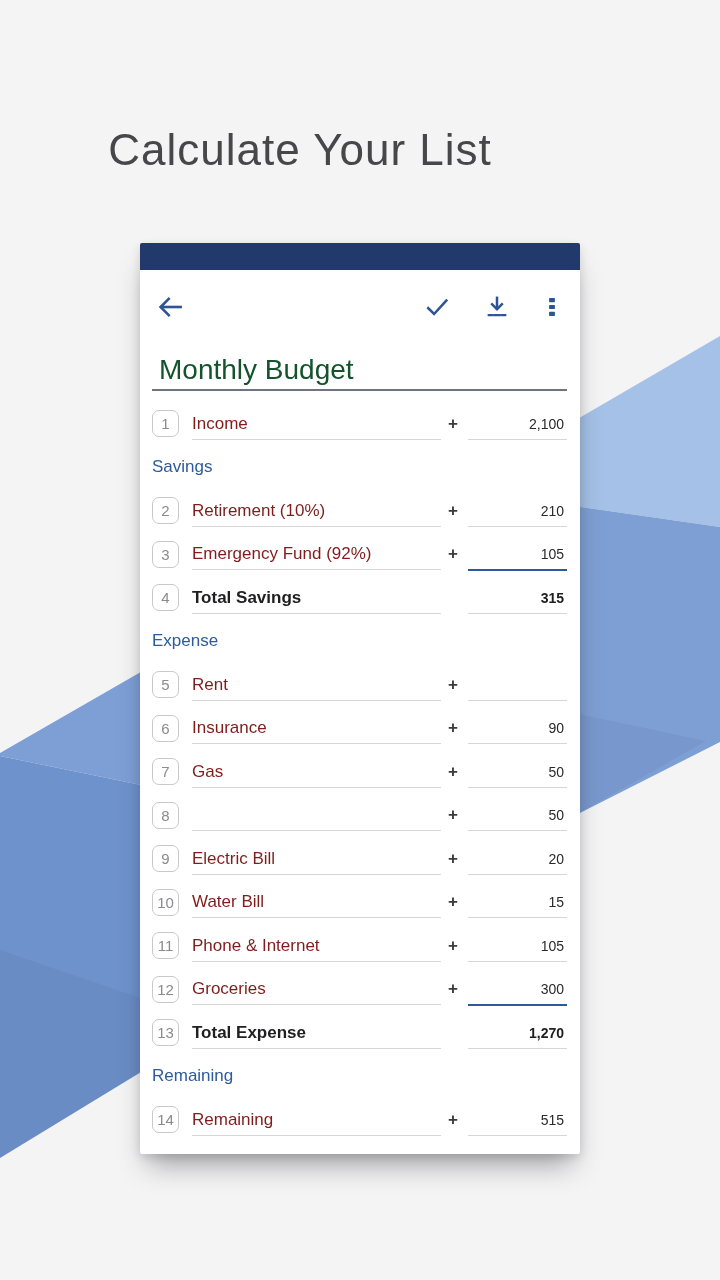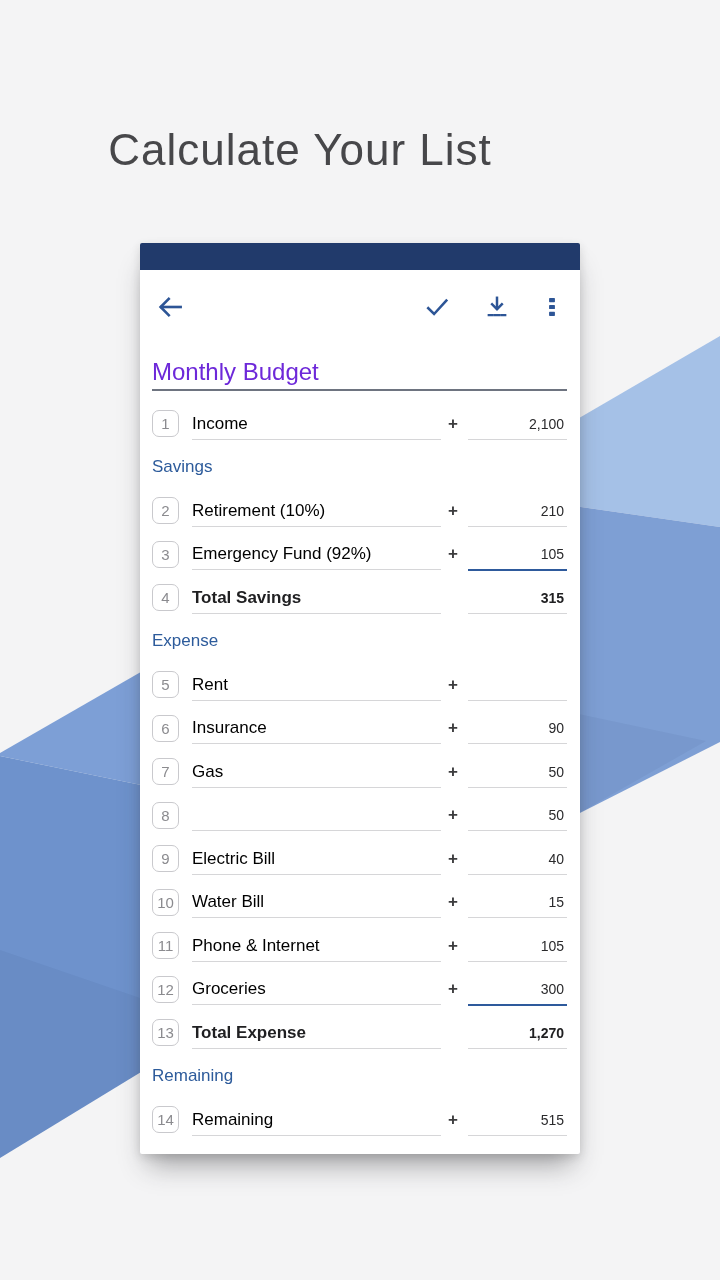"Monthly Budget" .list-title { color: #6d28d9 -> #14532d; font-size: 24px -> 28px; left: 0 -> 7px }
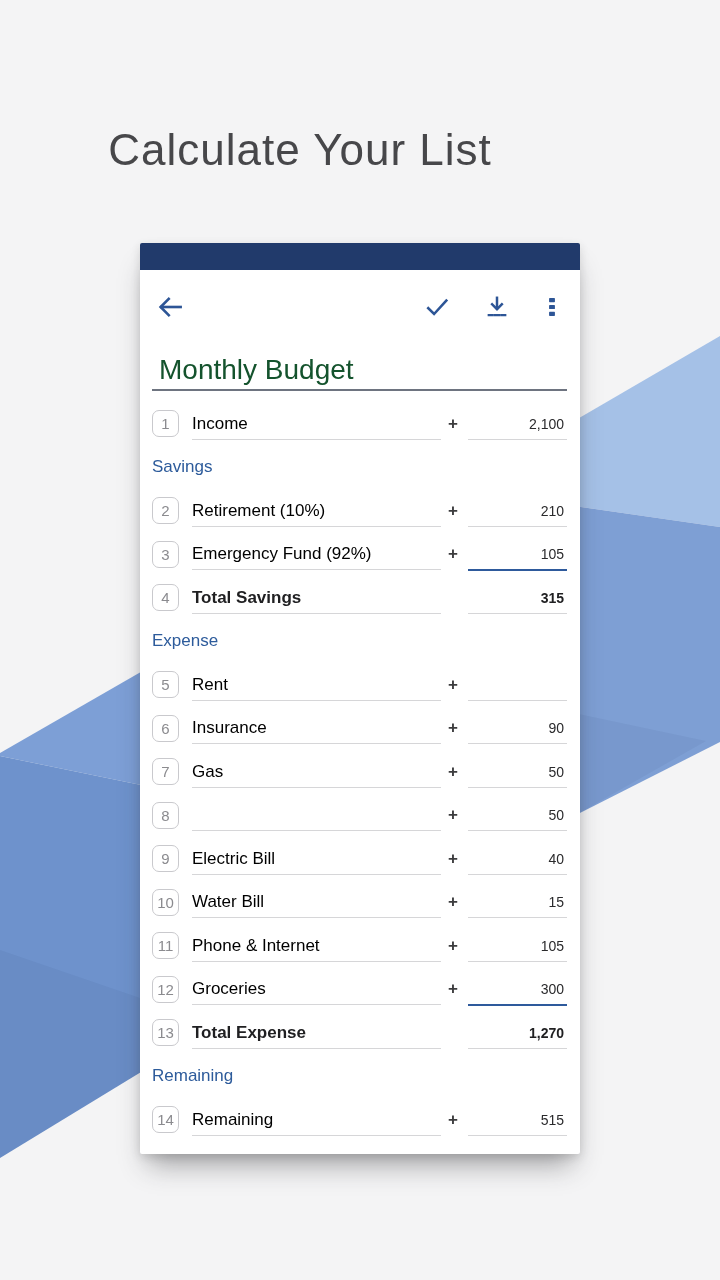"Income" .c-name { color: #000000 -> #7f1d1d }
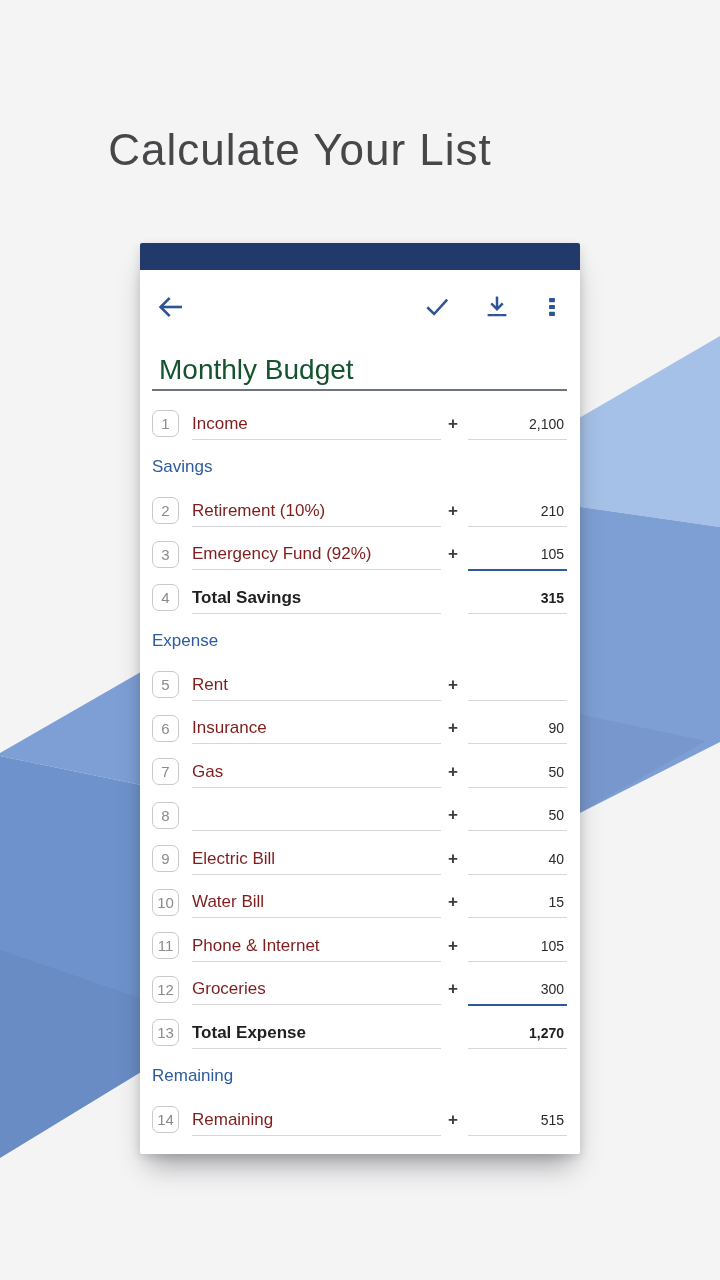"40" div.cell { text: 40 -> 20 }
